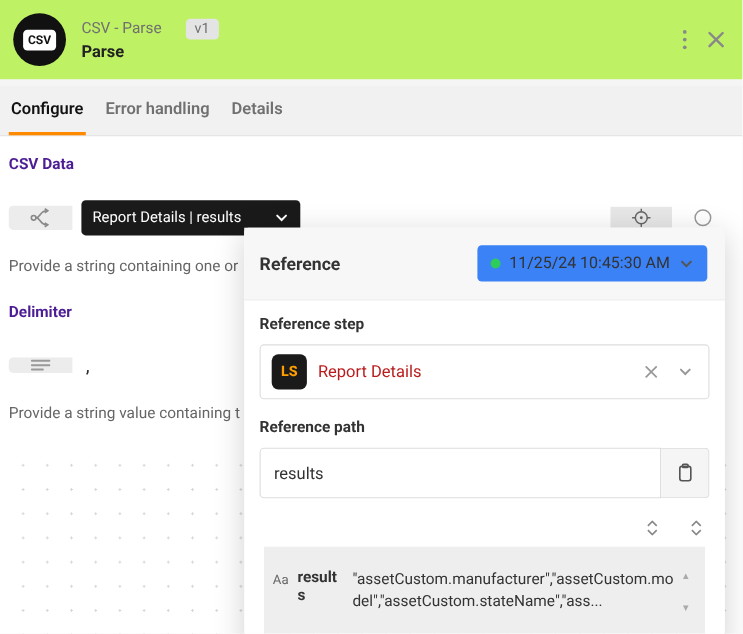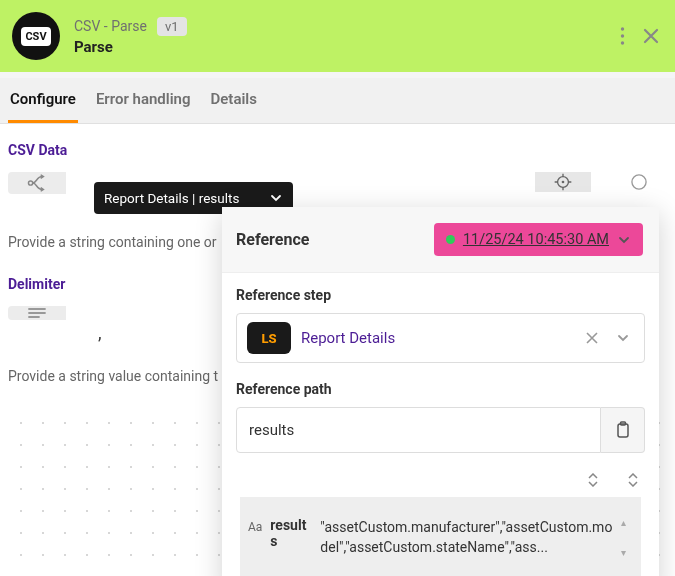"CSV - Parse" .header-title-row { gap: 10px -> 22px }
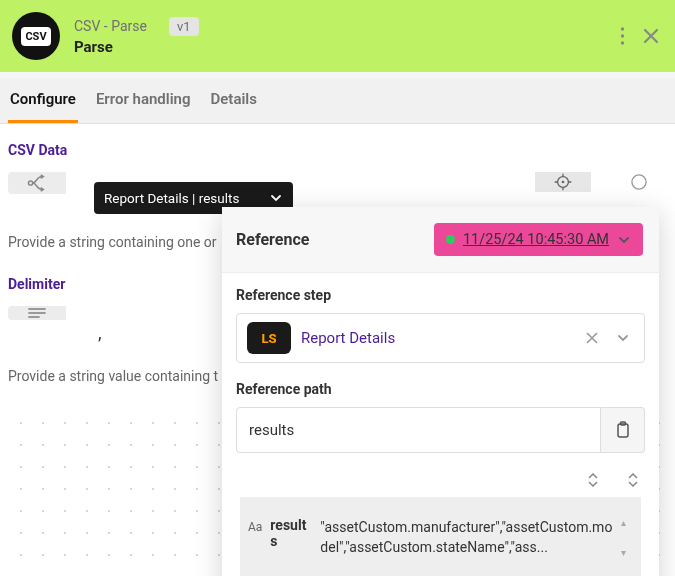"Report Details | results" .field-row { align-items: flex-start -> center; gap: 20px -> none }
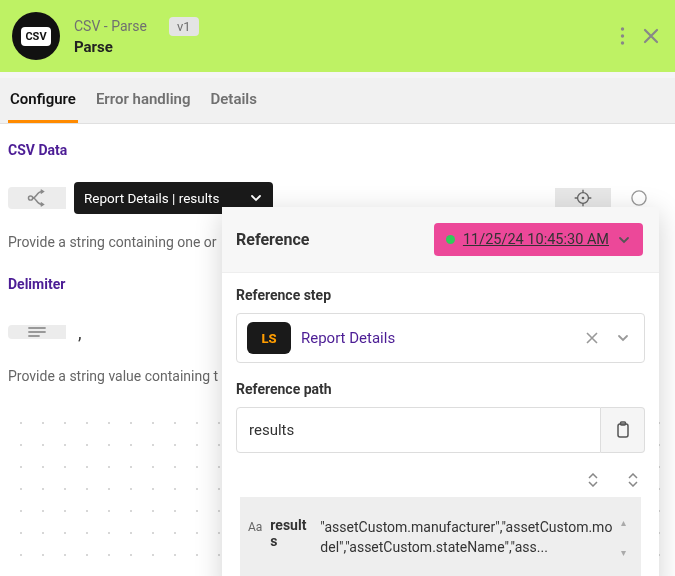"11/25/24 10:45:30 AM" .timestamp-pill { background: #ec4899 -> #3b82f6; text-decoration: underline -> none }
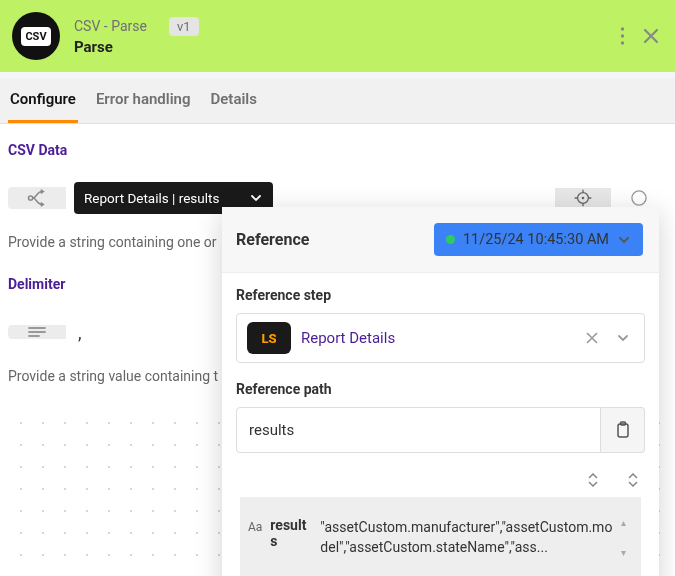"LS" .step-logo { width: 44px -> 32px }
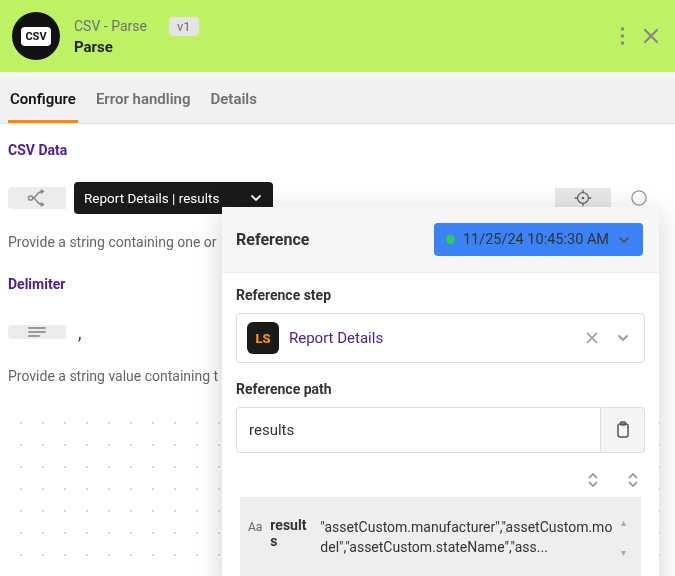"Report Details" .step-name { color: #4c1d95 -> #b91c1c }
